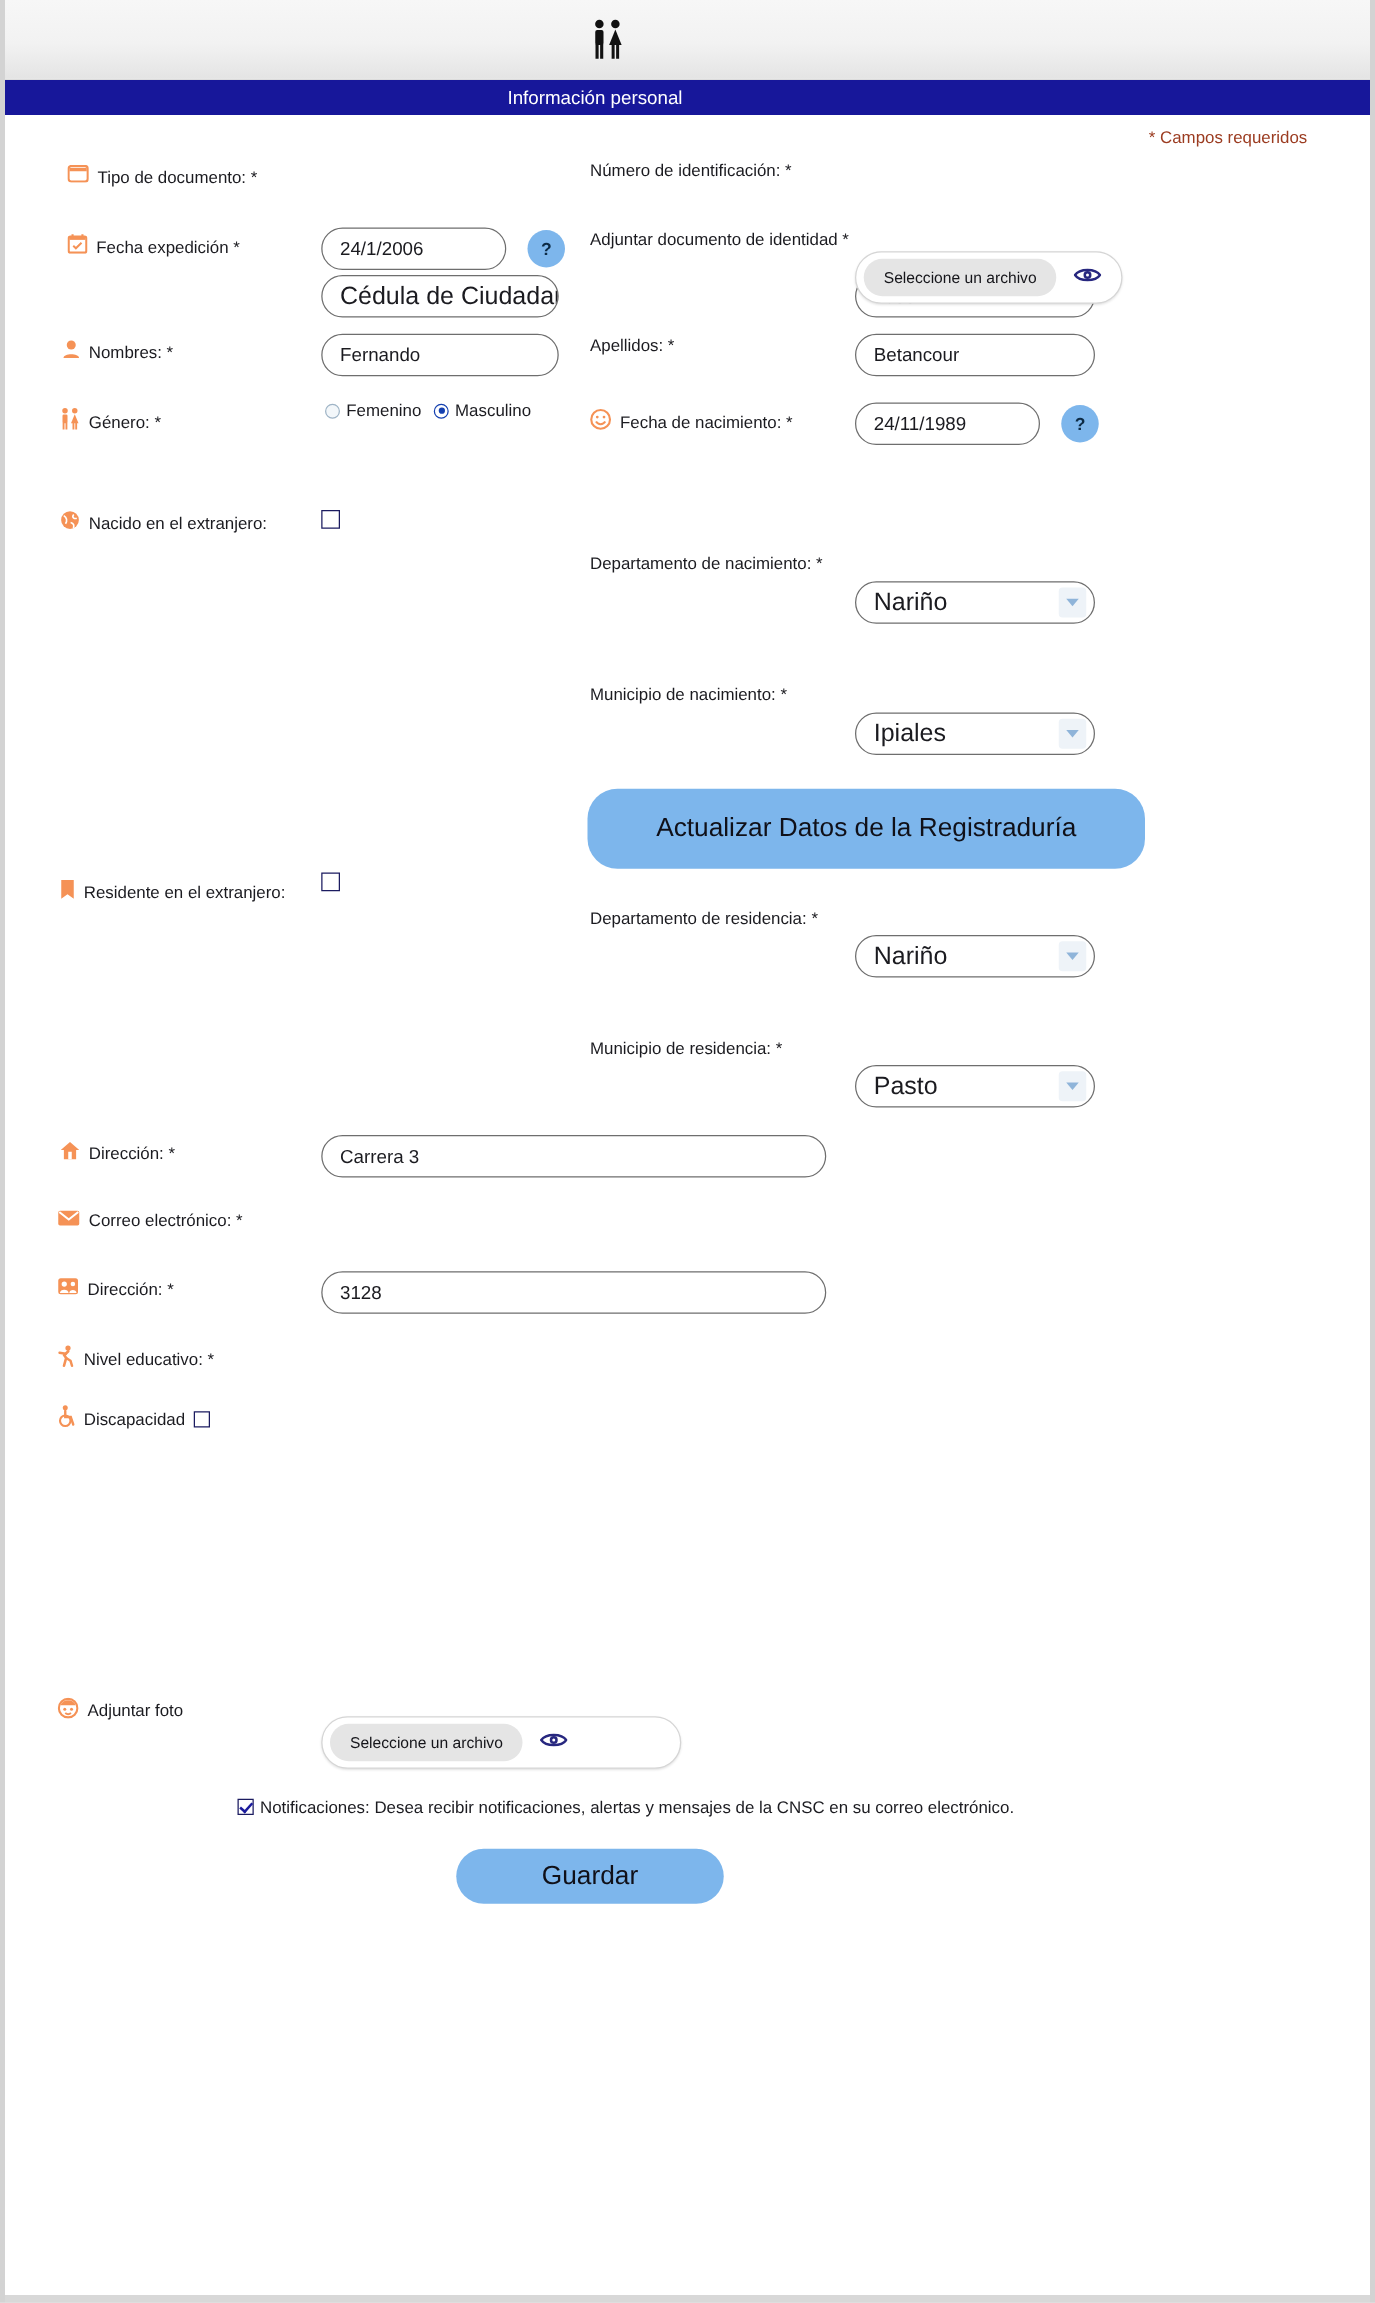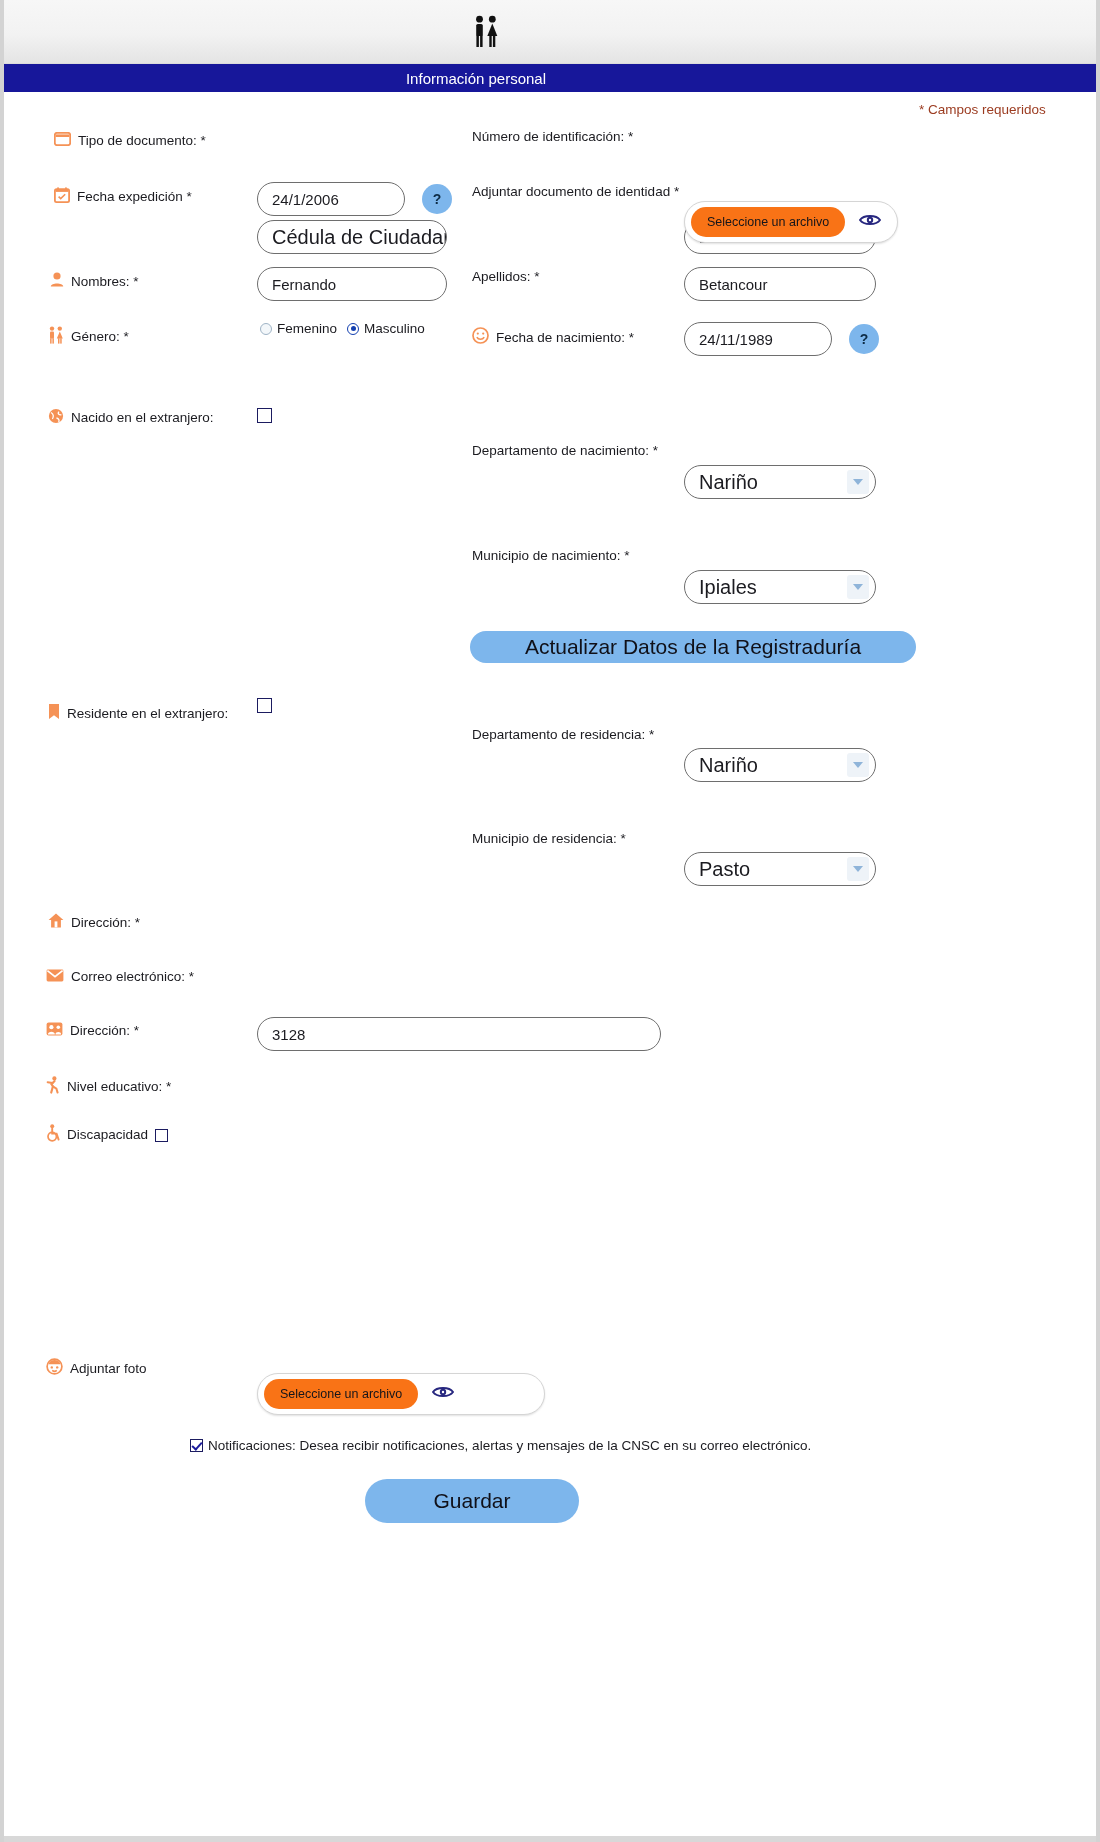"Seleccione un archivo" .filepill .choose { background: #f97316 -> #e5e5e5 }
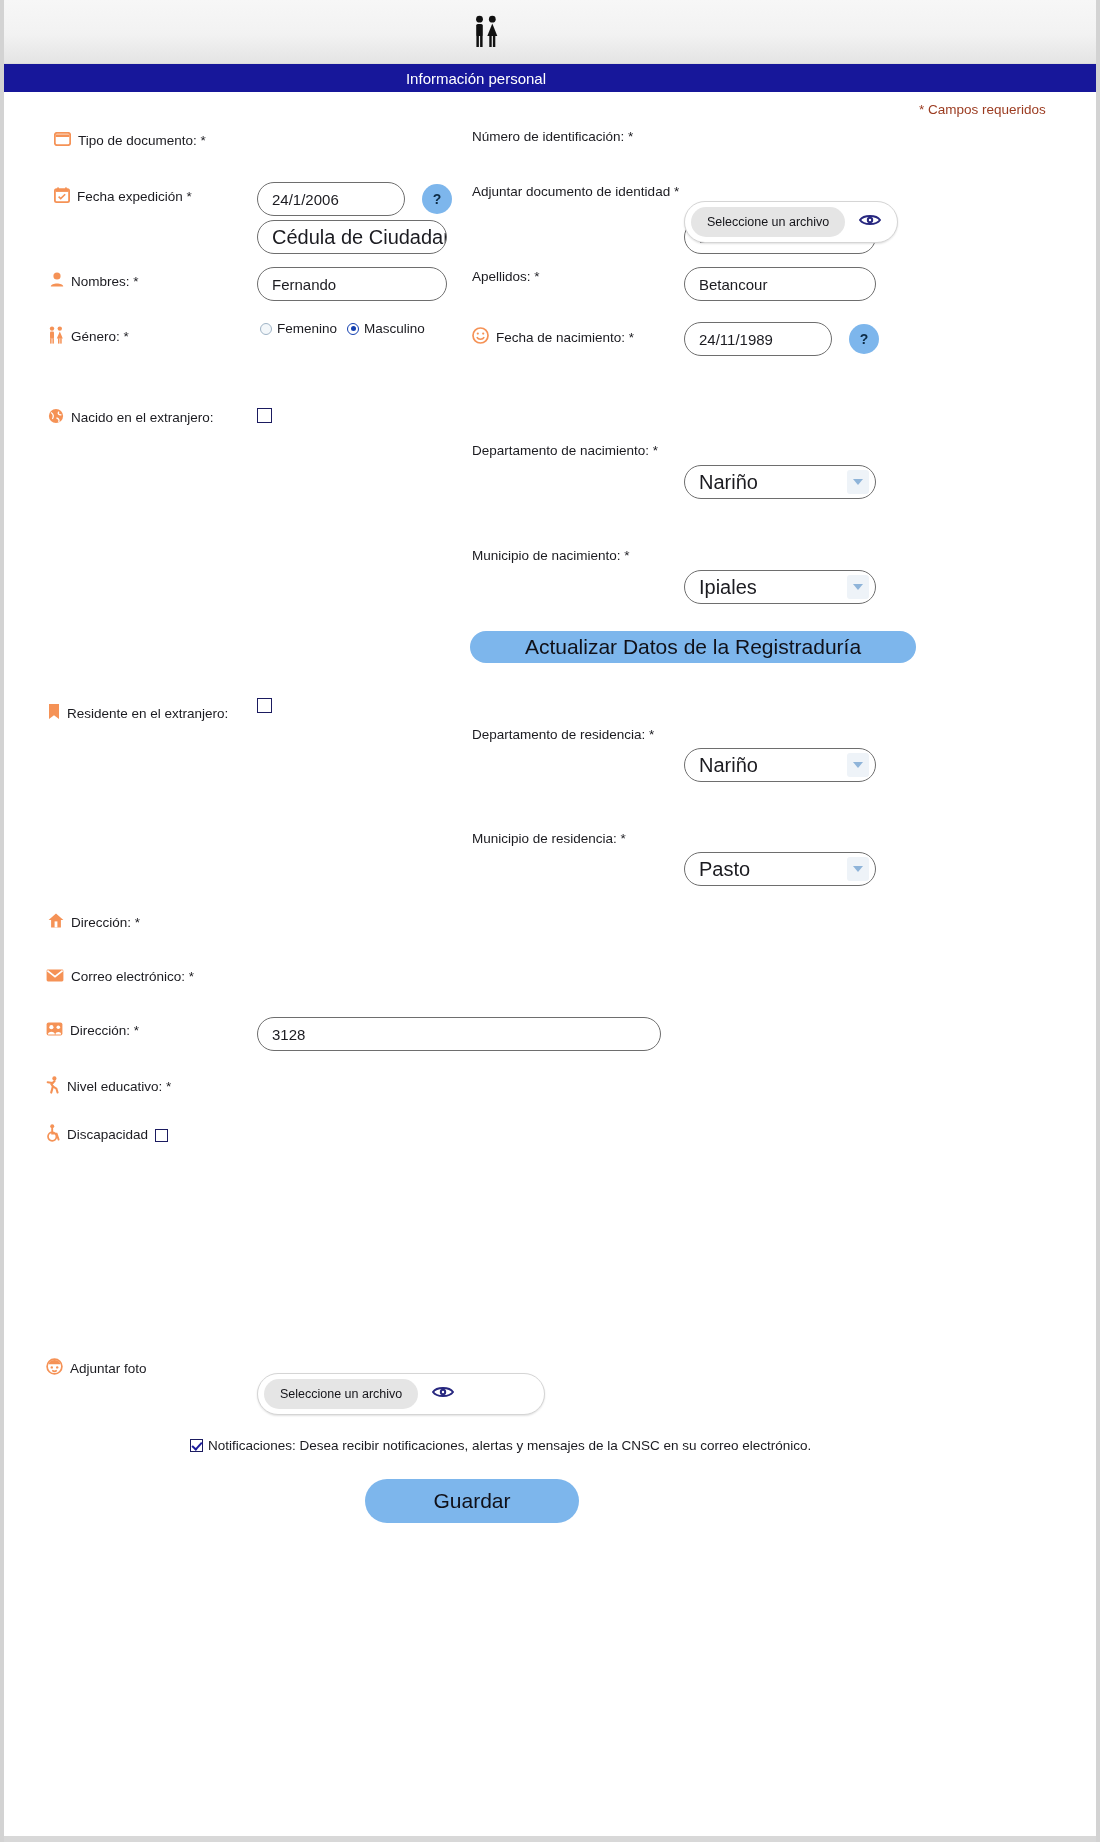"Actualizar Datos de la Registraduría" div.abs { height: 32px -> 64px }
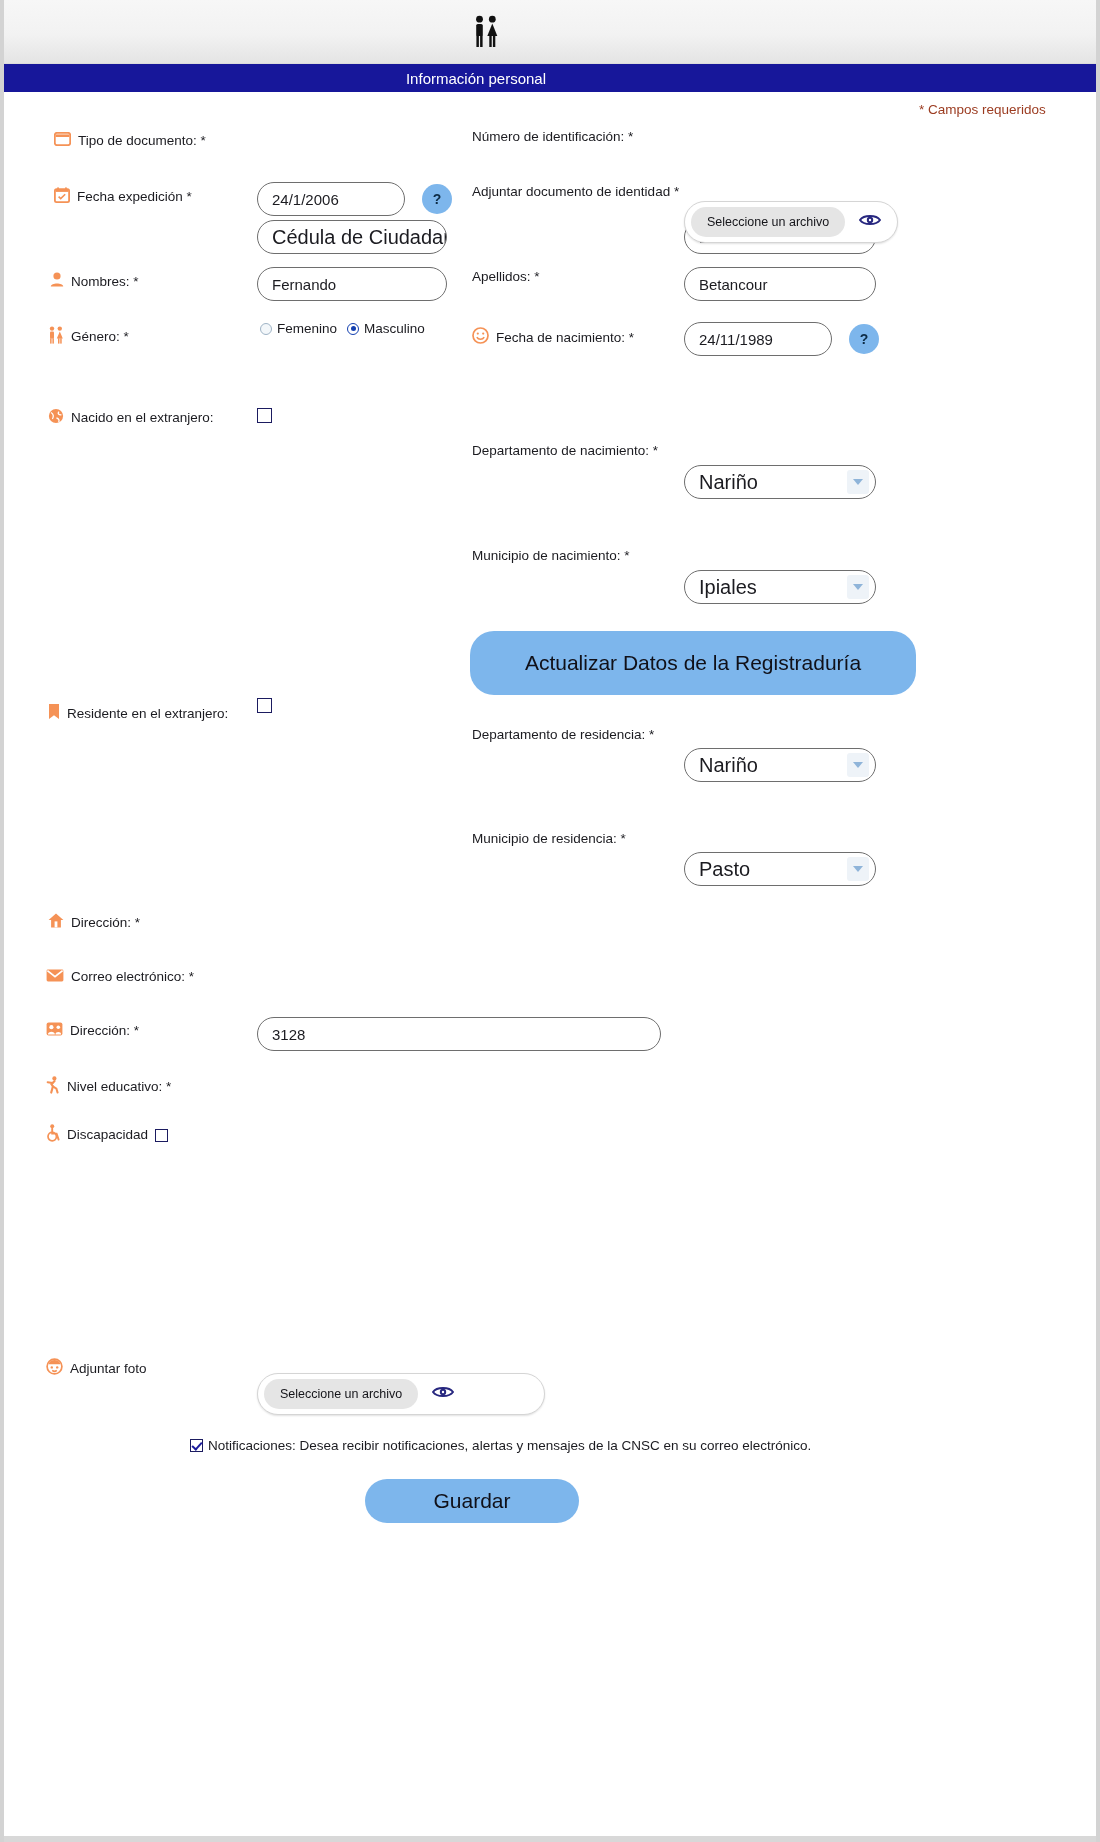"Carrera 3" div.abs { html: none -> <div> <span>Carrera 3</span> </div> }
